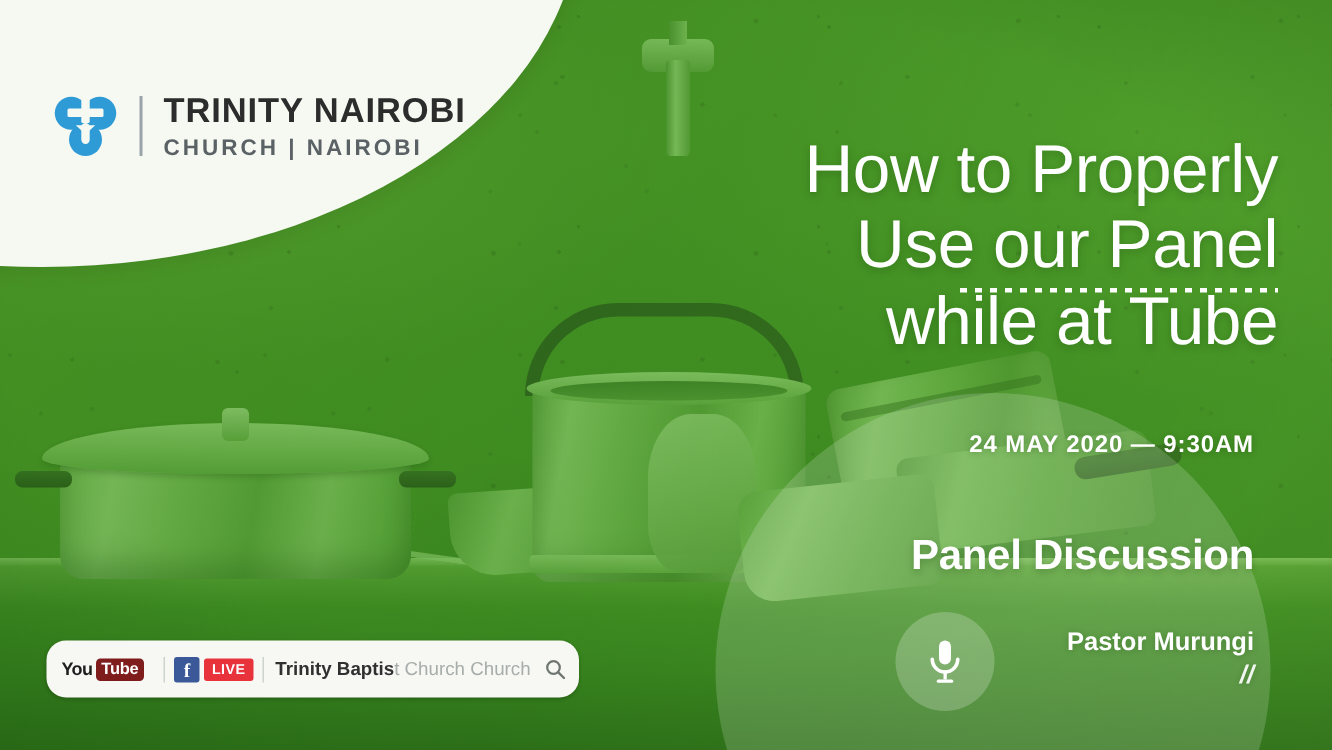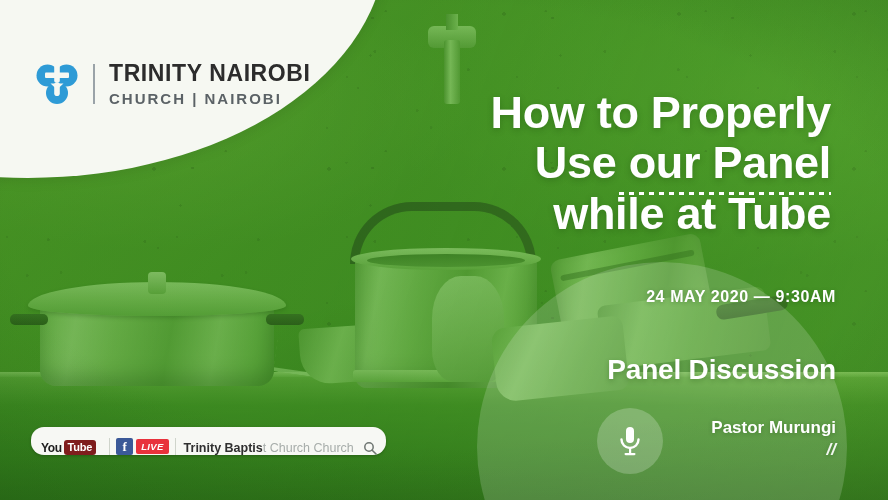"How to Properly" .title { font-weight: 700 -> 400; right: 57px -> 36px }
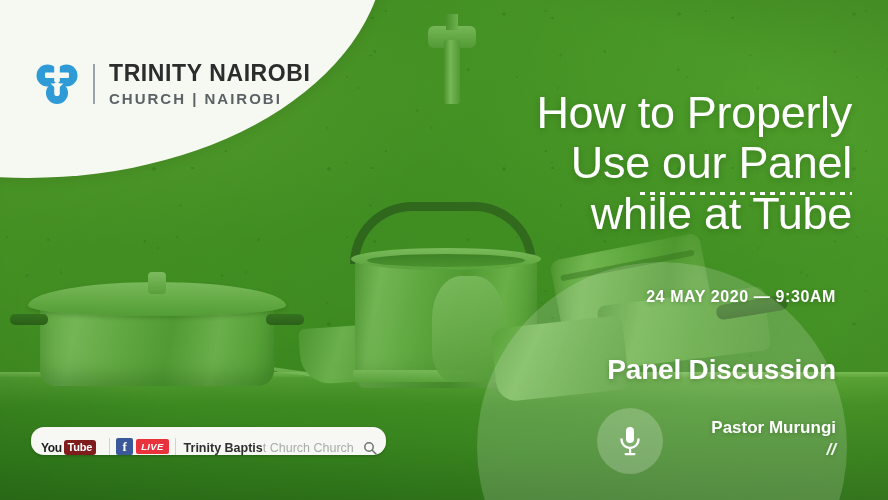"You" .bottom-bar { align-items: flex-end -> center; height: 28px -> 38px }
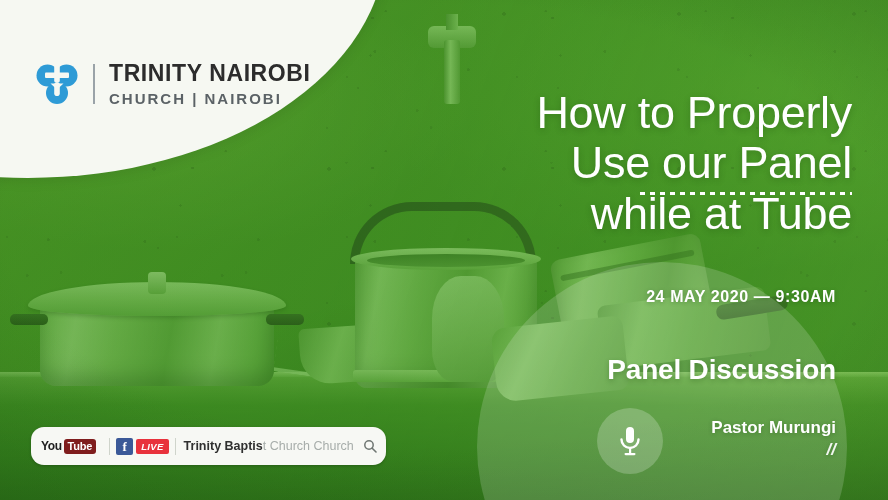"LIVE" .fb-live { font-style: italic -> none }
